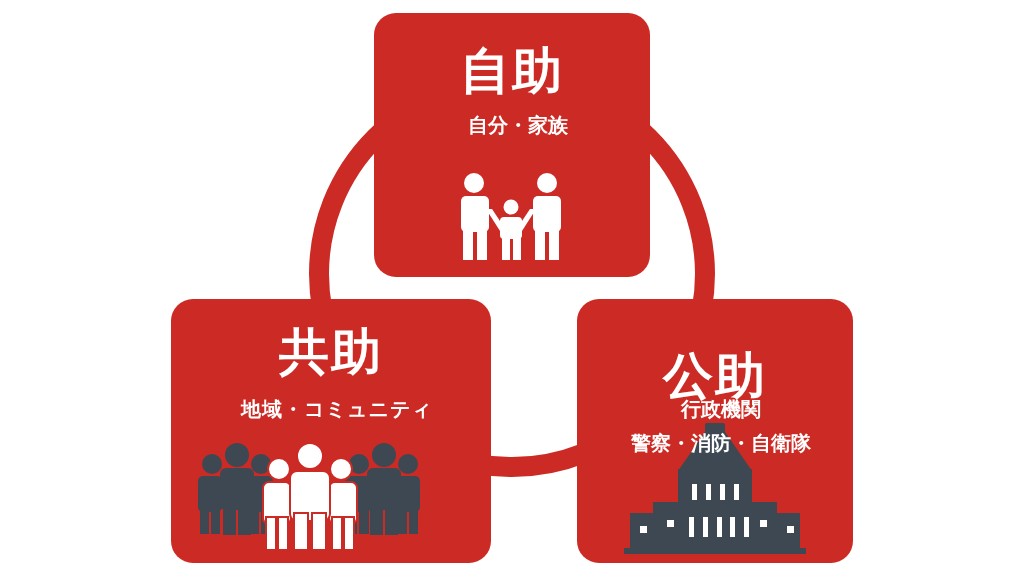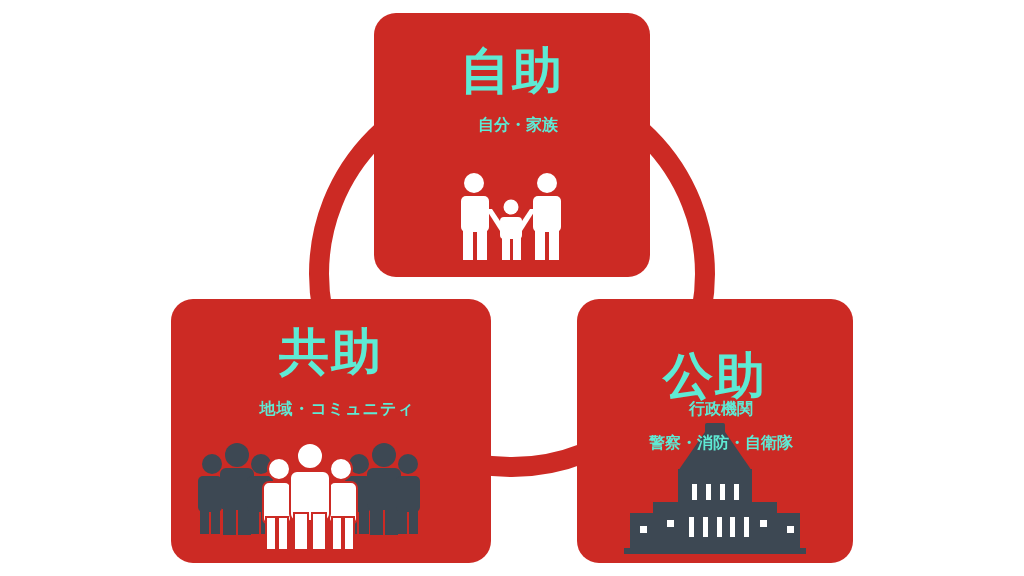"自助" .card { color: #5eead4 -> #ffffff }
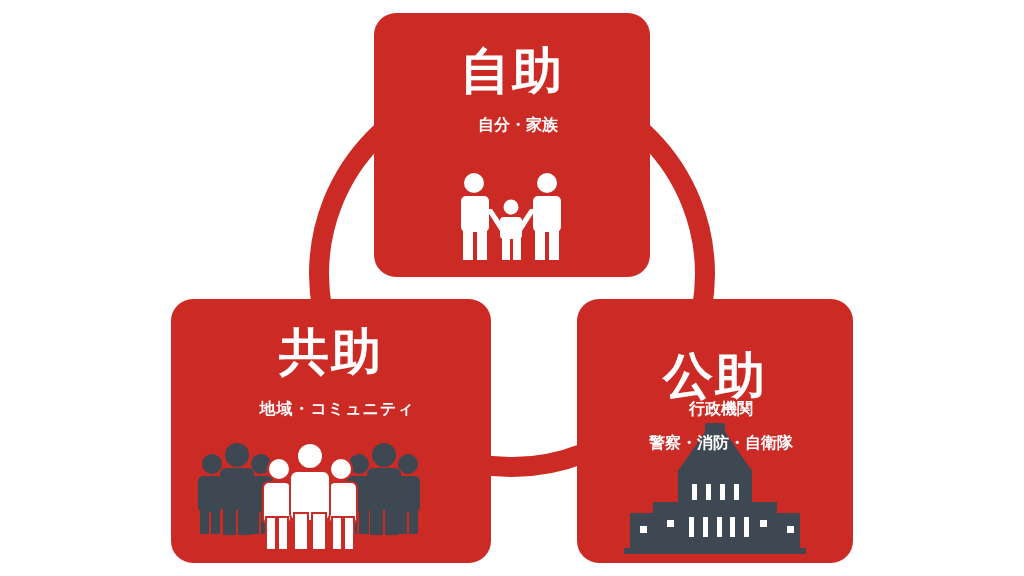"自分・家族" .card .sub { font-size: 16px -> 20px }
